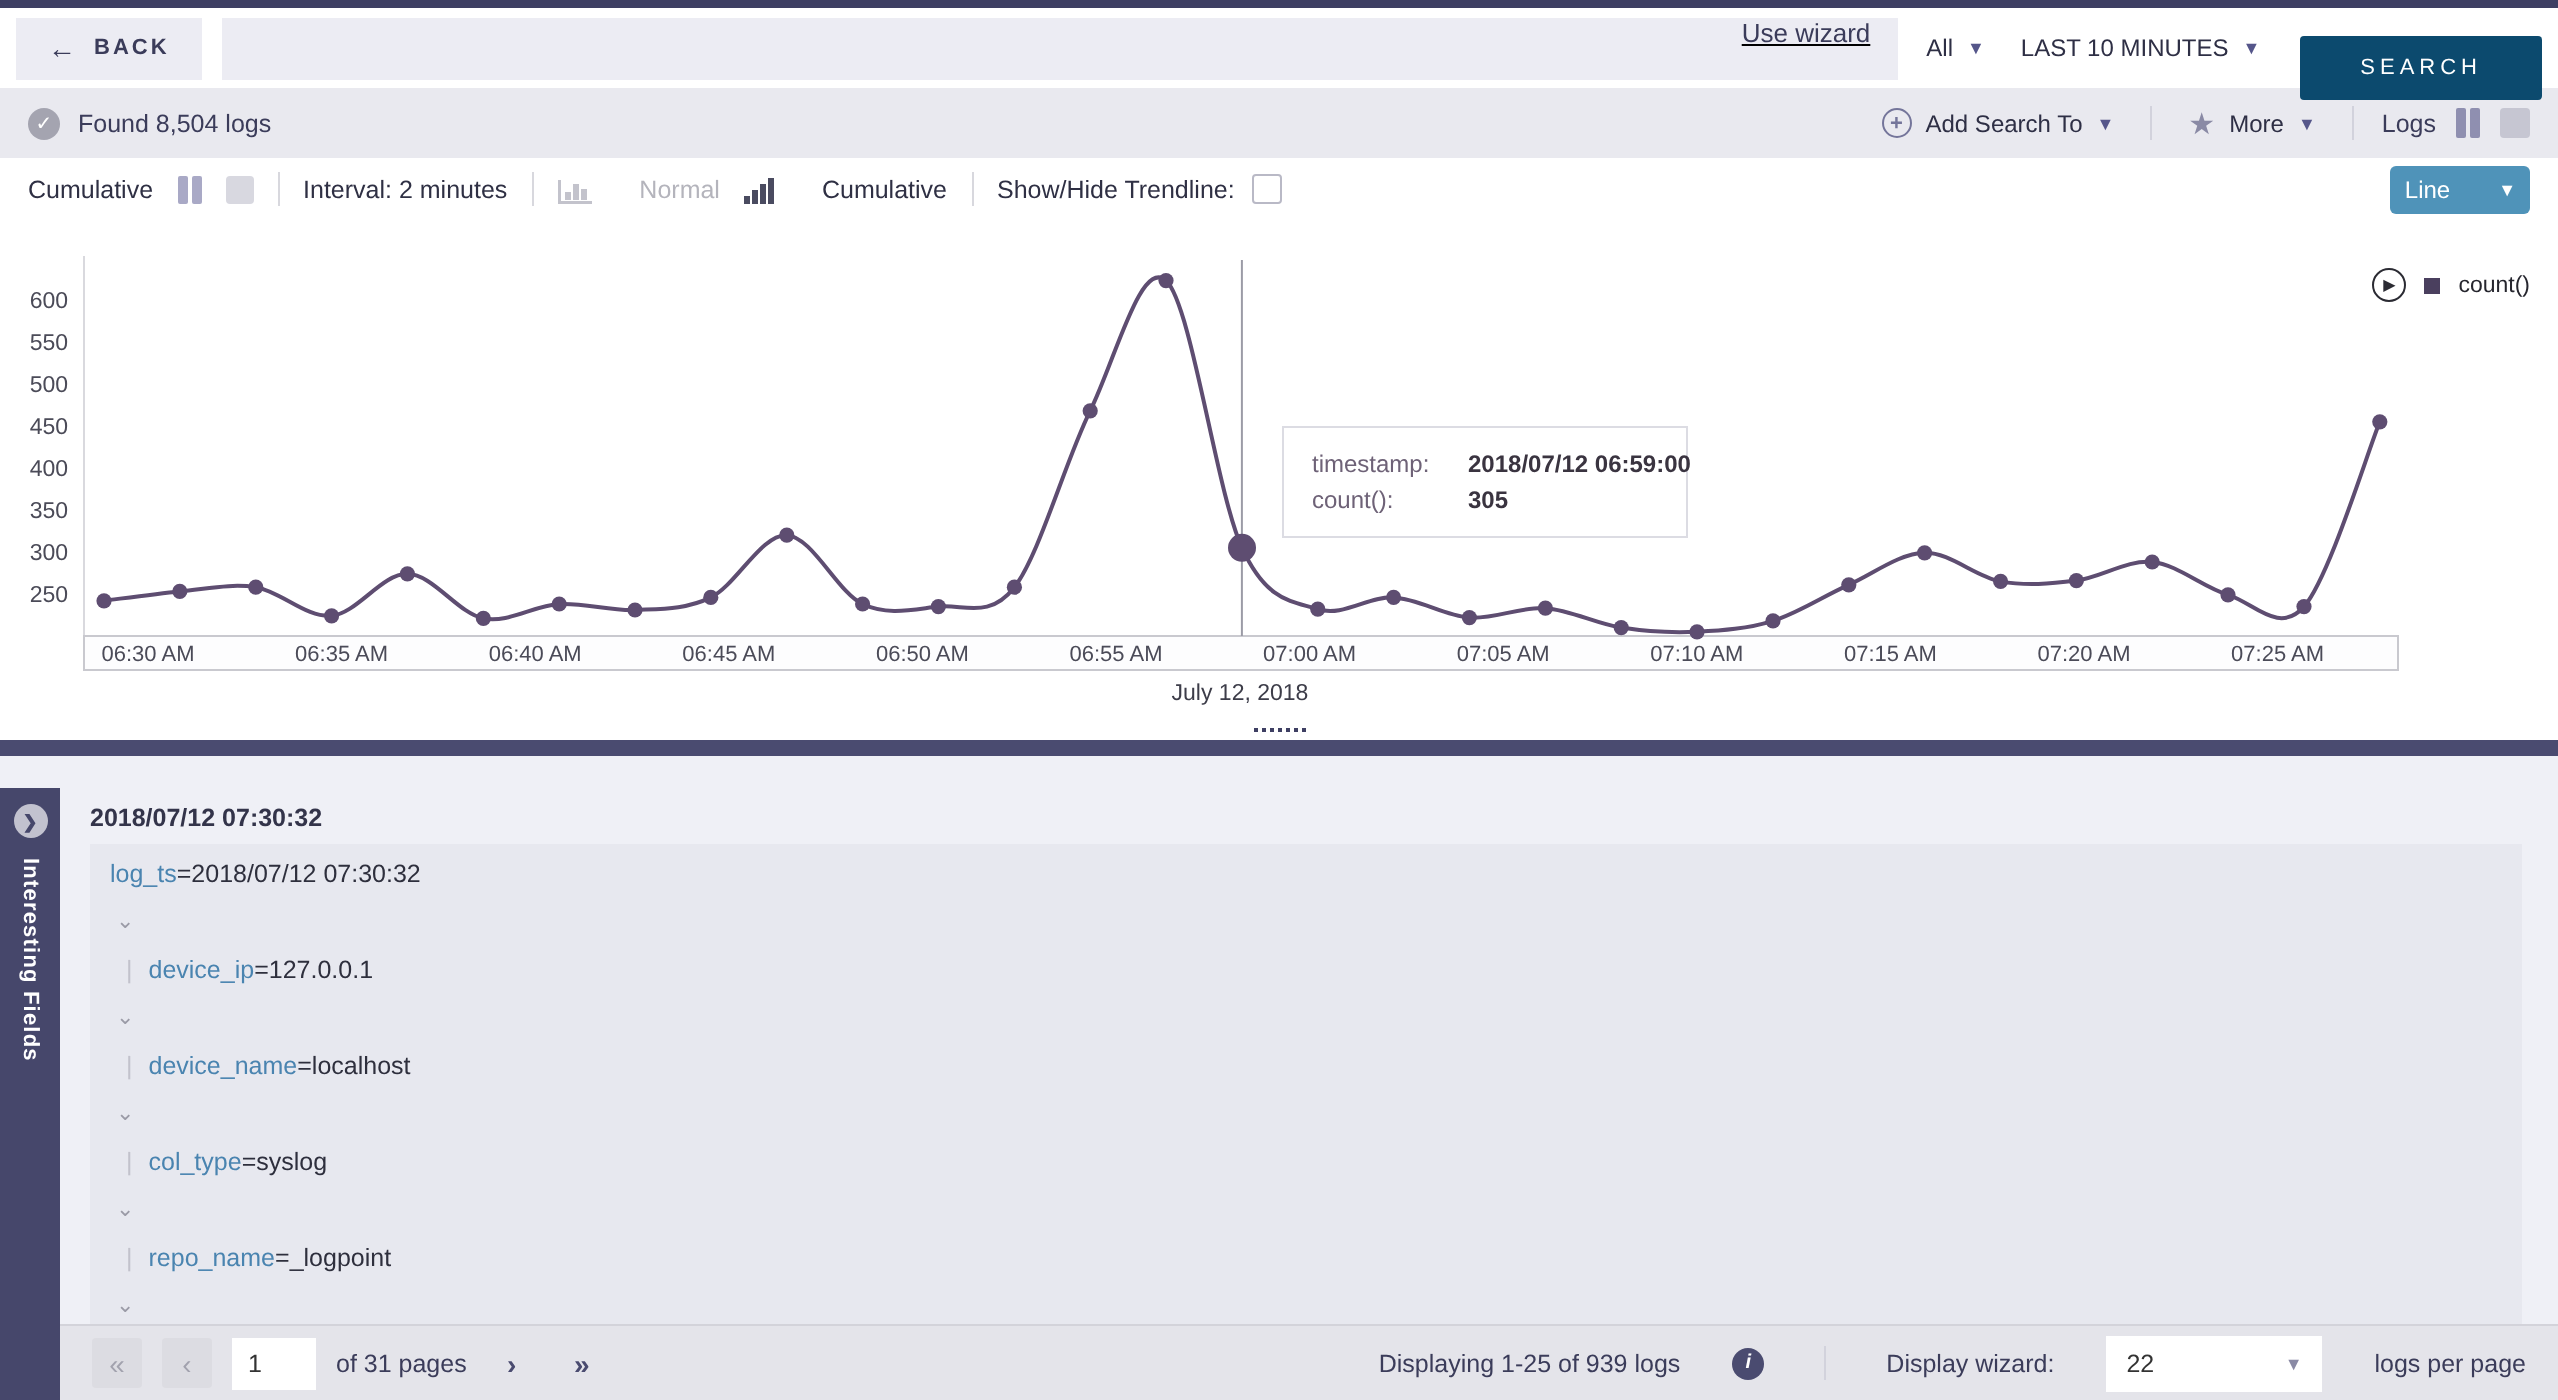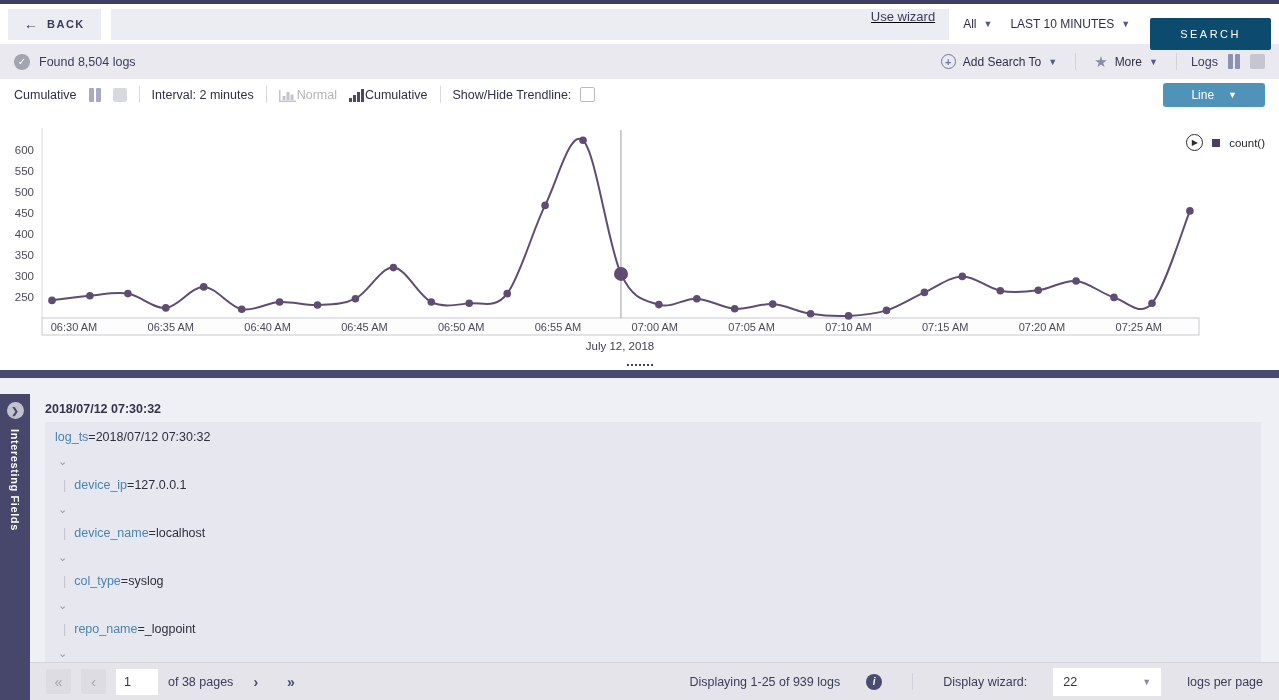"Normal" .mode { gap: 1px -> 24px }
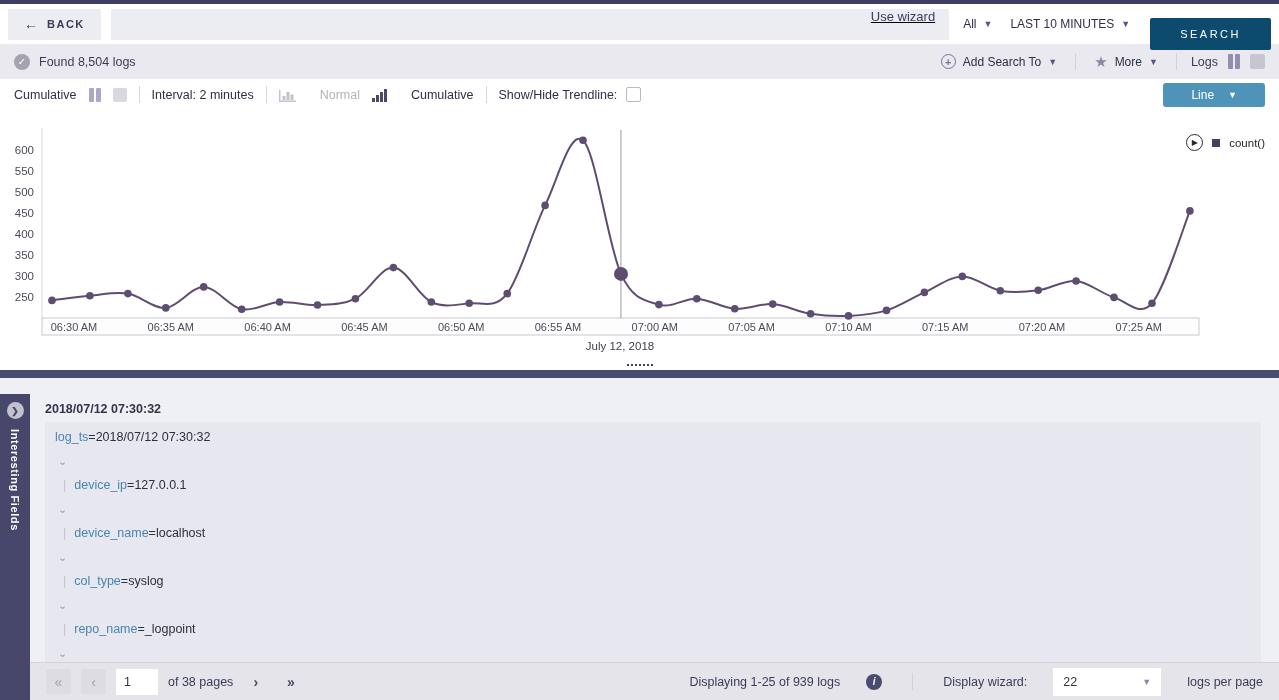"Line" .line-btn { gap: 14px -> 24px; padding: 0 28px -> 0 7px }
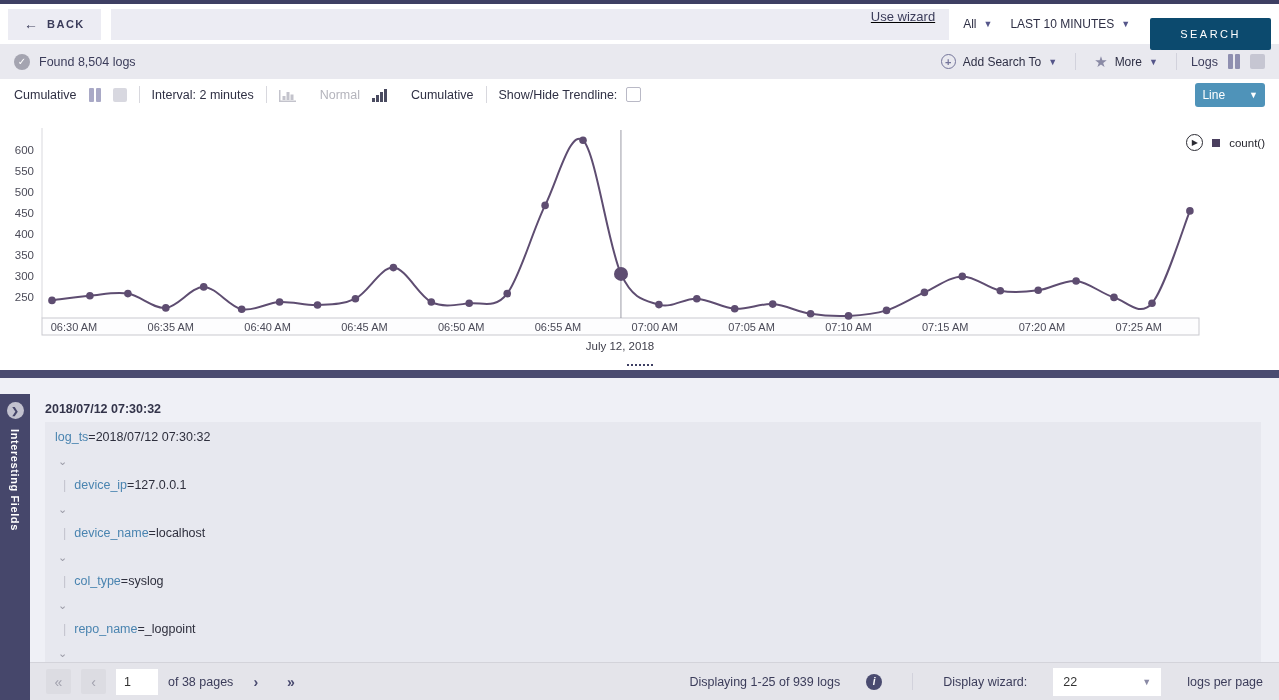"timestamp:" div.tooltip { html: none -> <div> <span>timestamp:</span> <span>2018/07/12 06:59:00</span> <span>count():</span> <span>305</span> </div> }
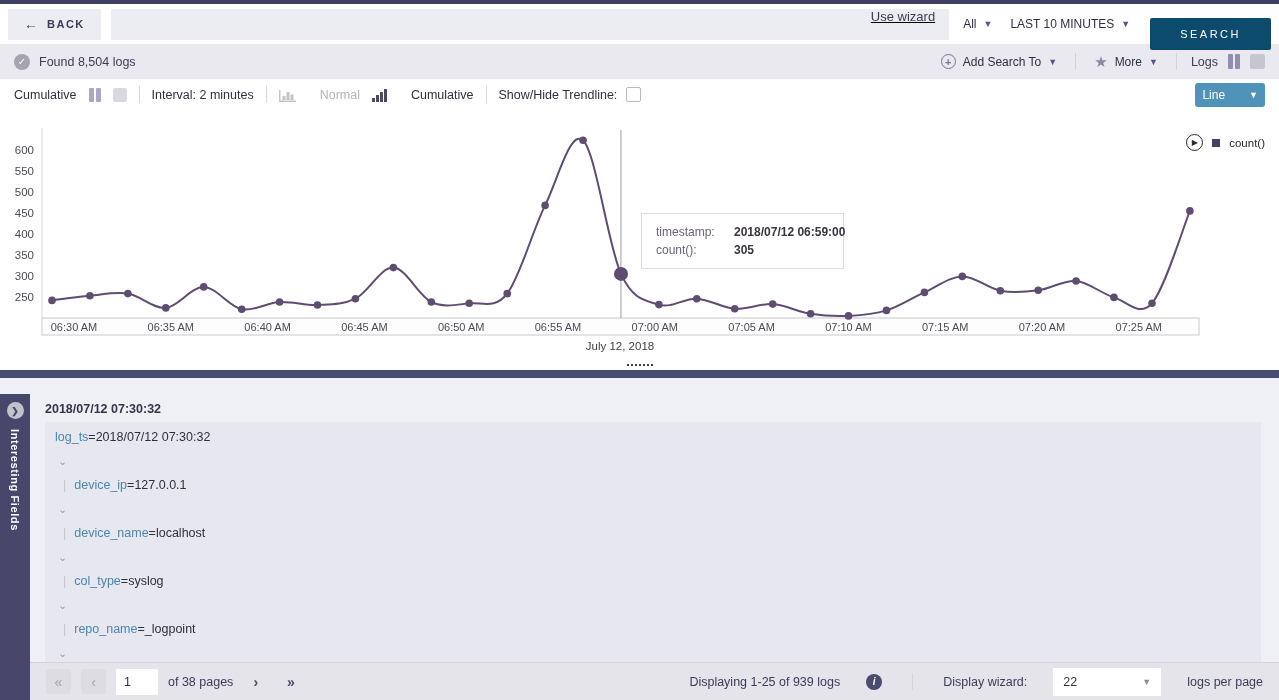"of 38 pages" span { text: 38 -> 31 }
